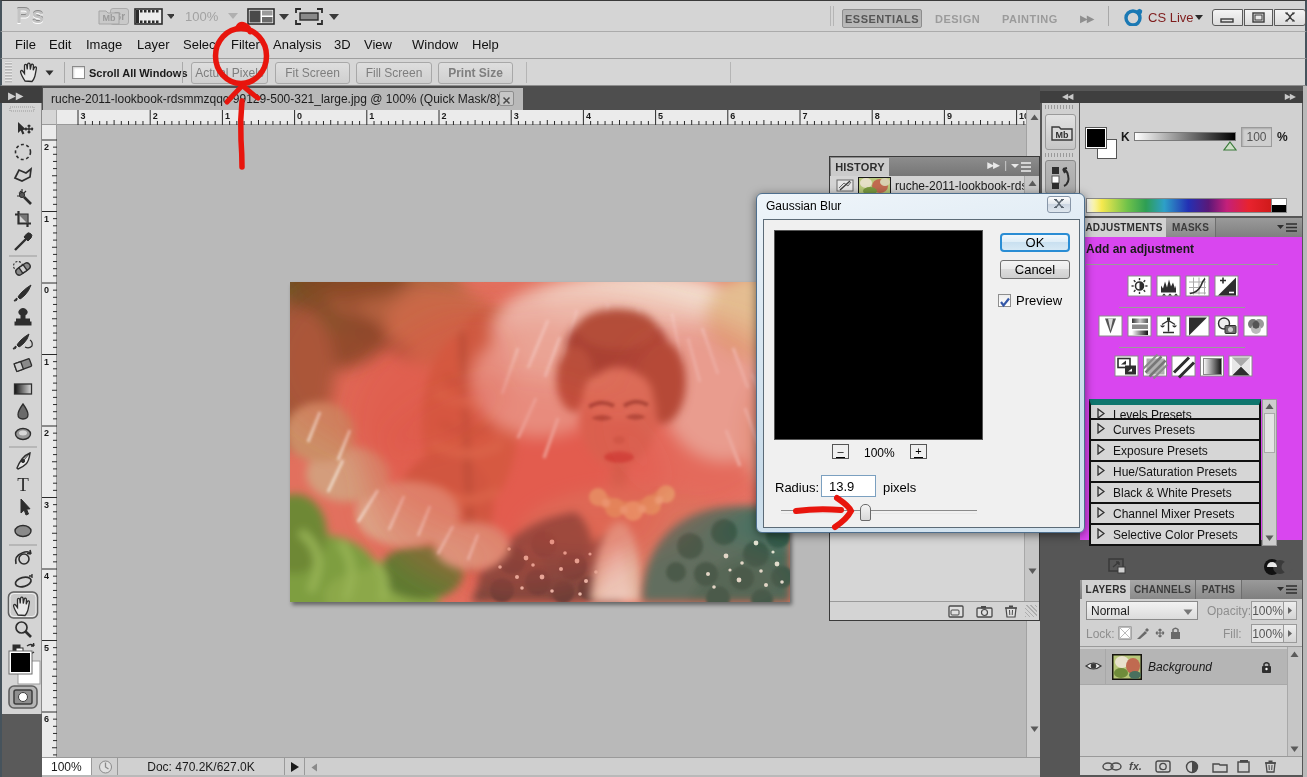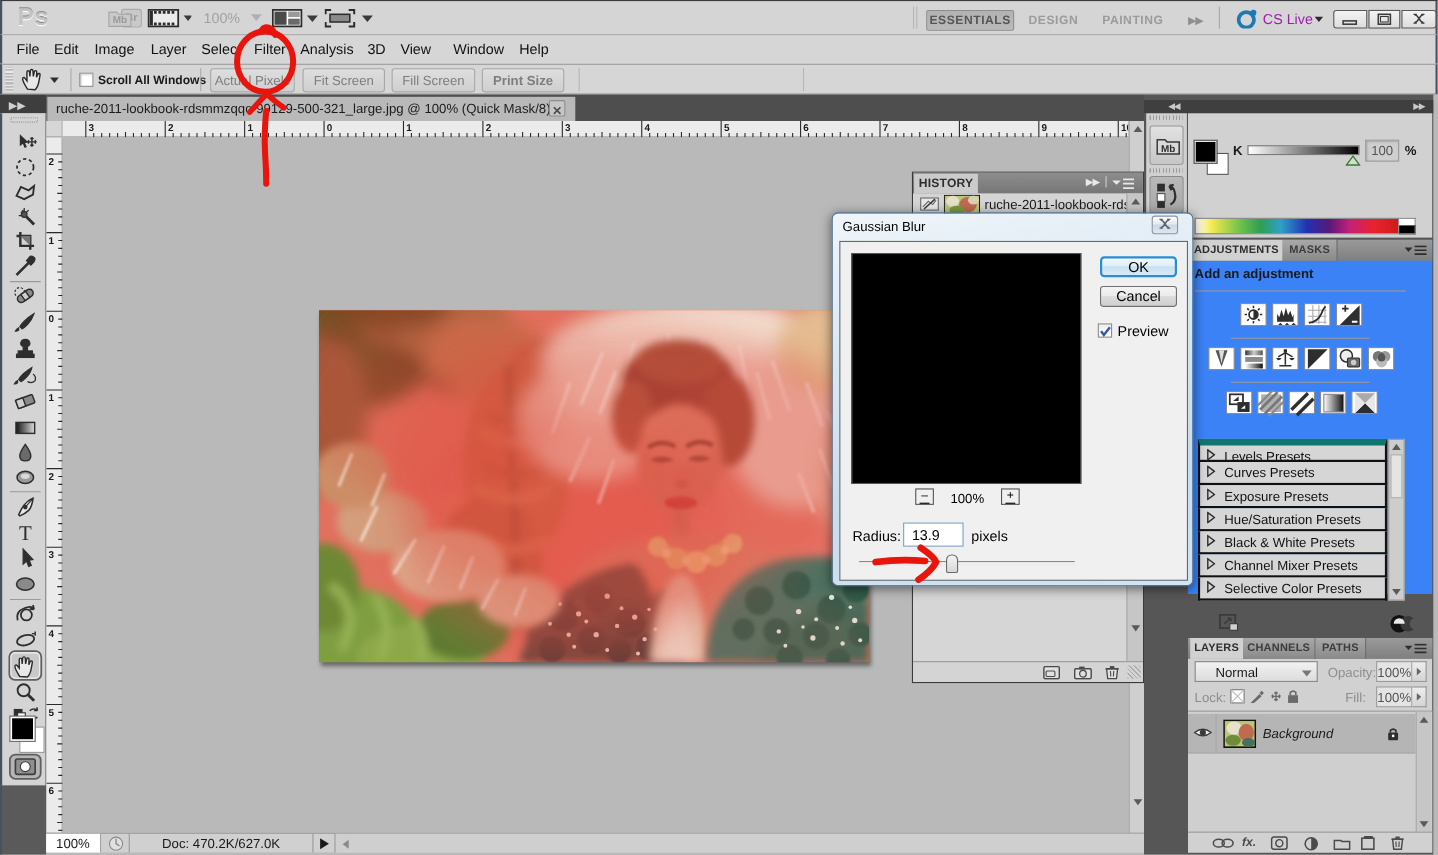"CS Live" span { color: #a21caf -> #7f1d1d }
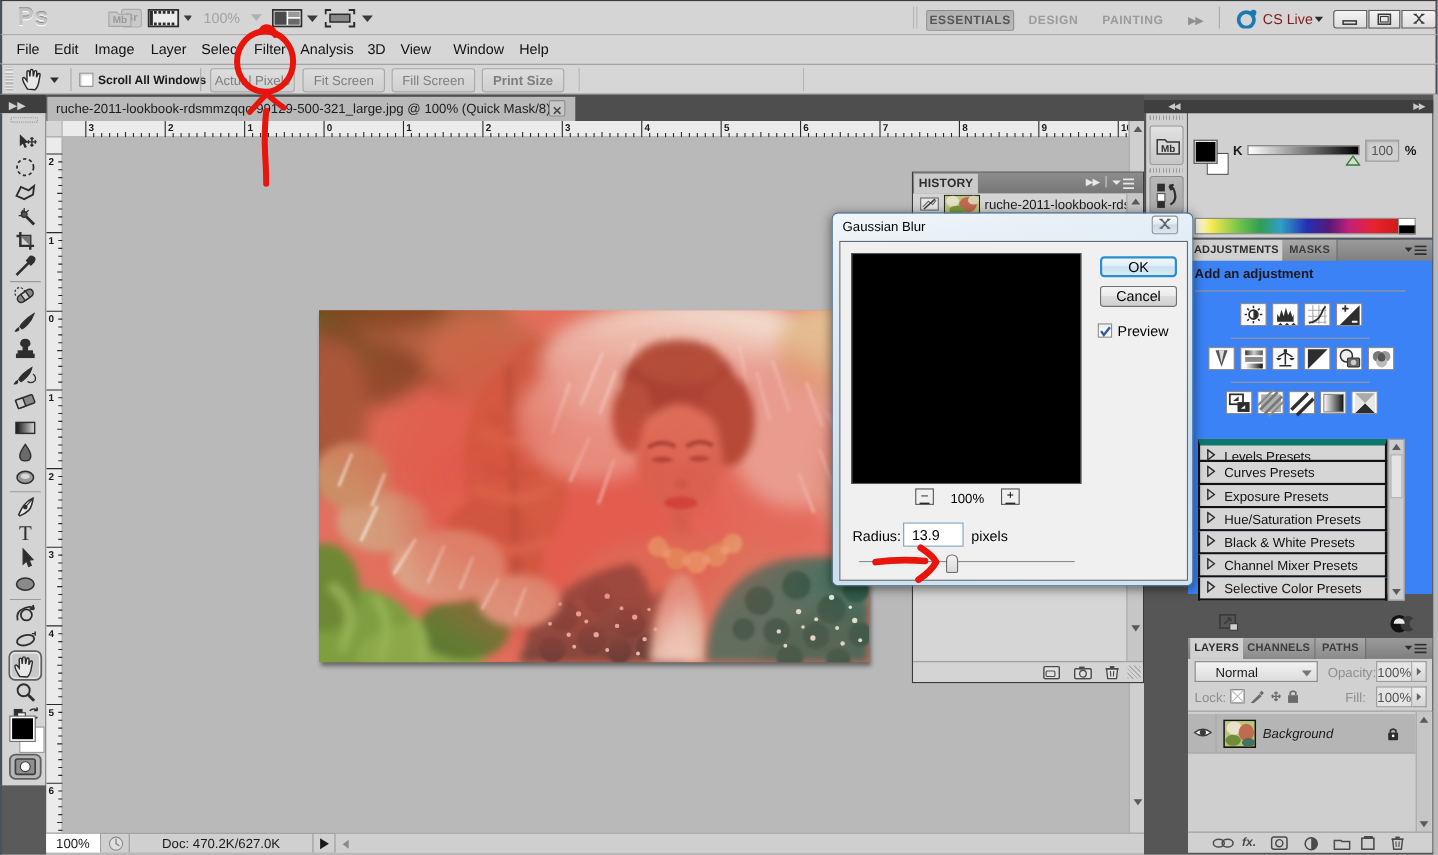"ADJUSTMENTS" #adjpanel { background: #3b82f6 -> #d946ef }
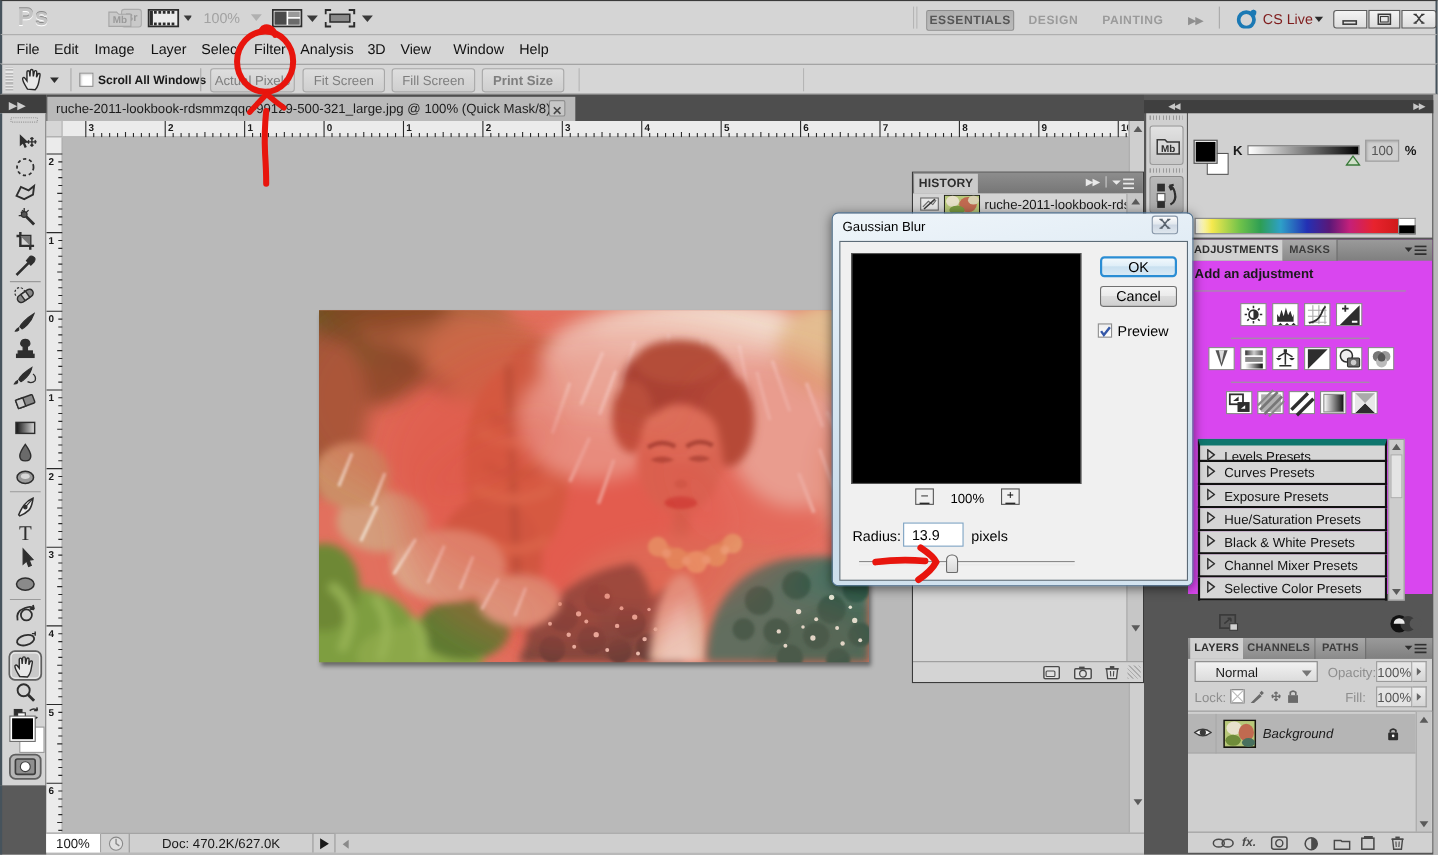"Normal" div { padding: 2px 0 0 18px -> 2px 0 0 4px }
